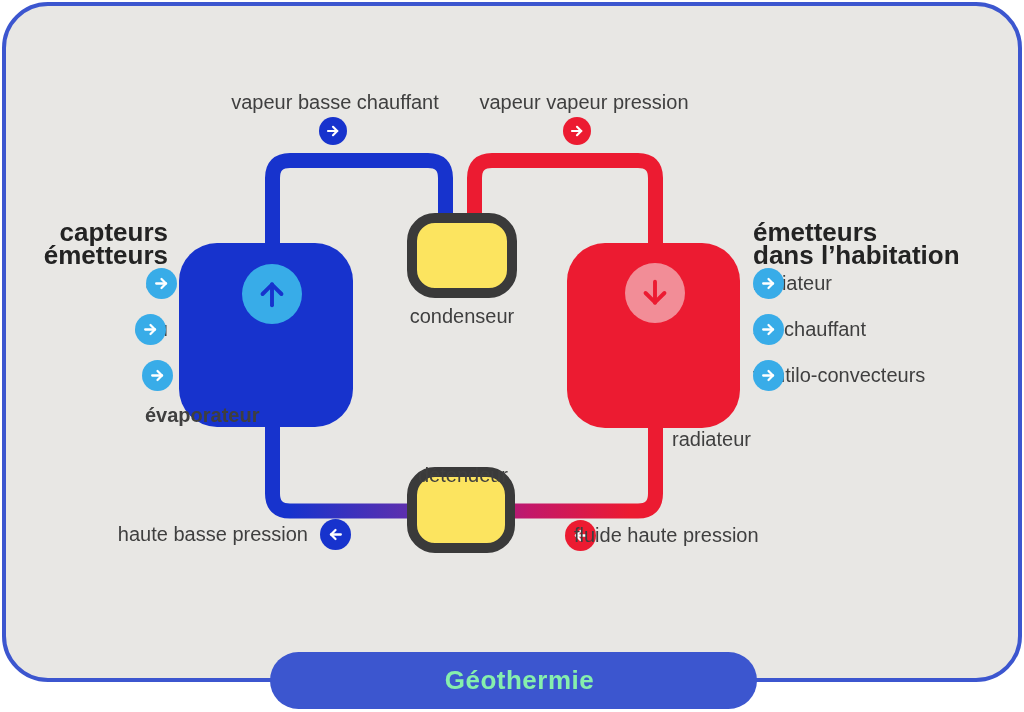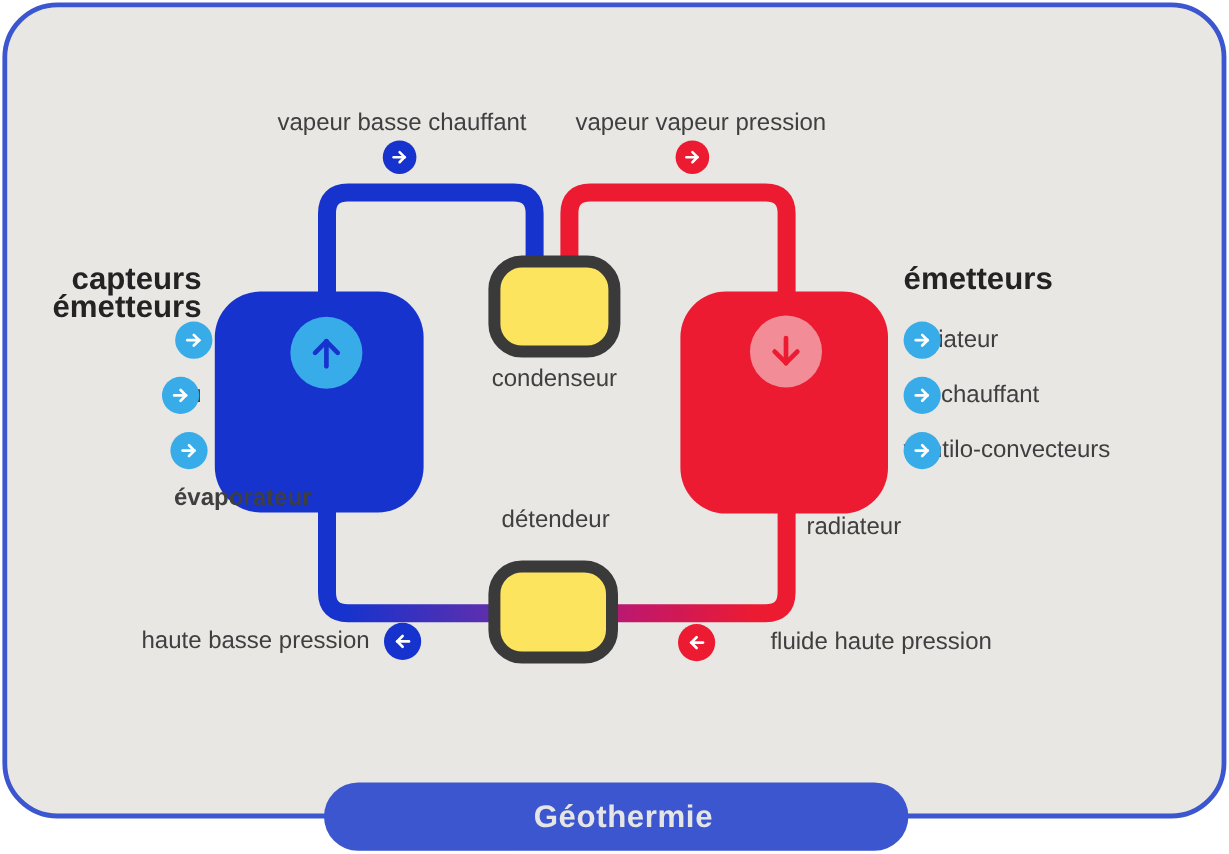"dans l’habitation" div { html: none -> <div>dans l’habitation</div> }
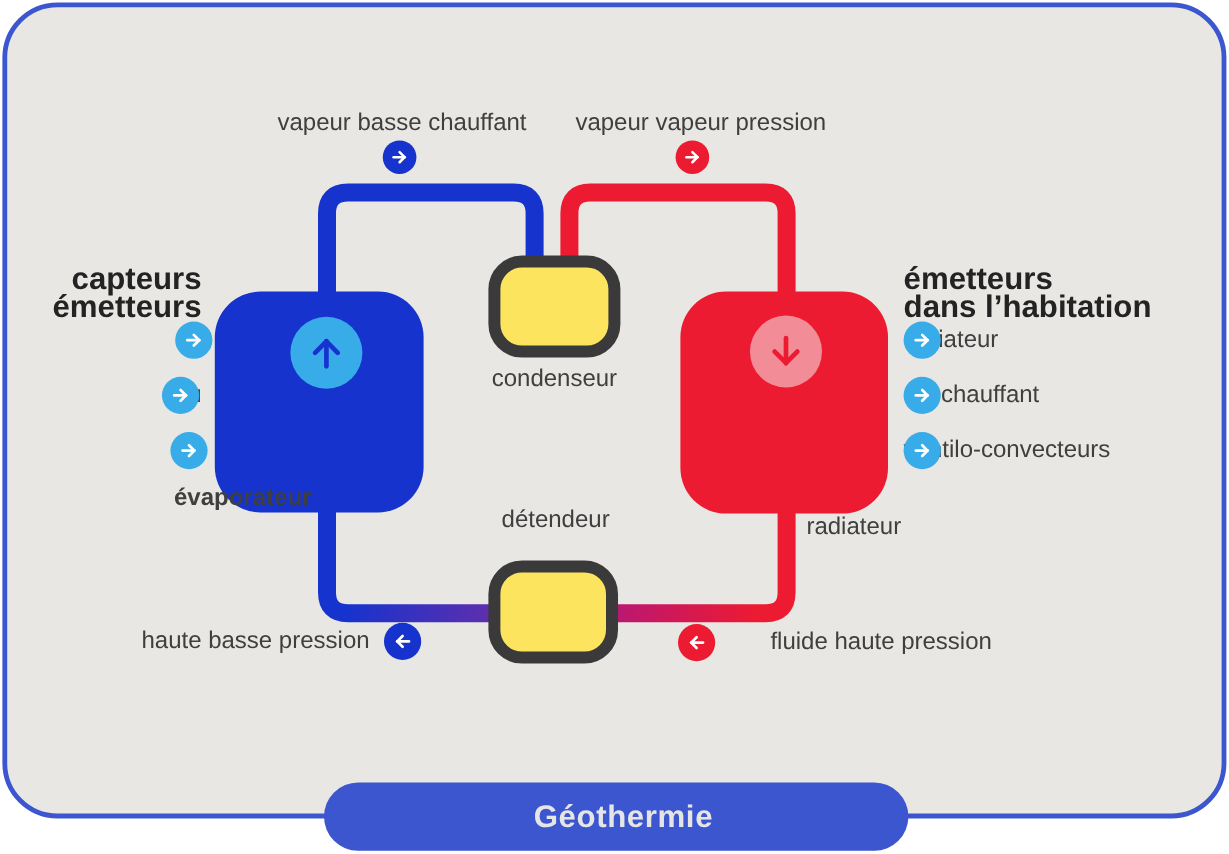"détendeur" div.lbl { top: 422px -> 464px }
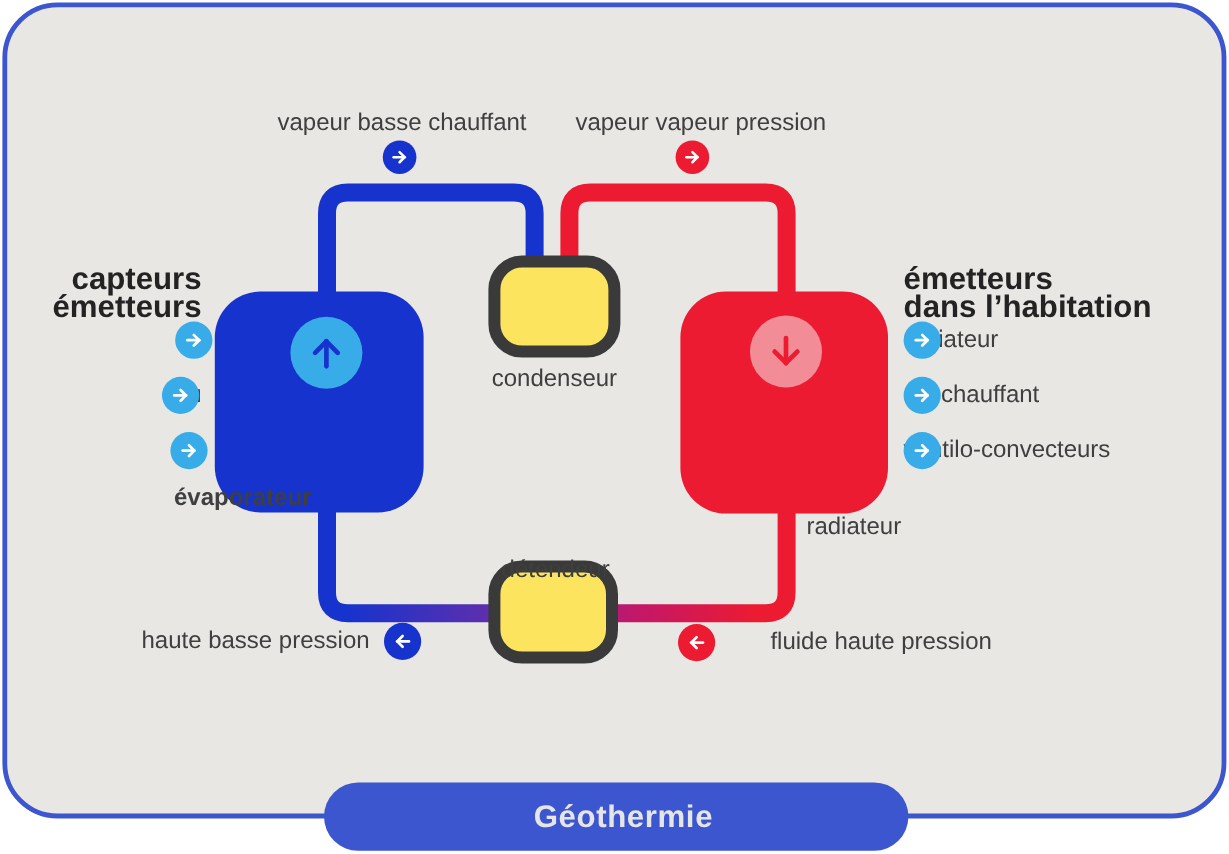"fluide haute pression" div.lbl { left: 642px -> 574px }
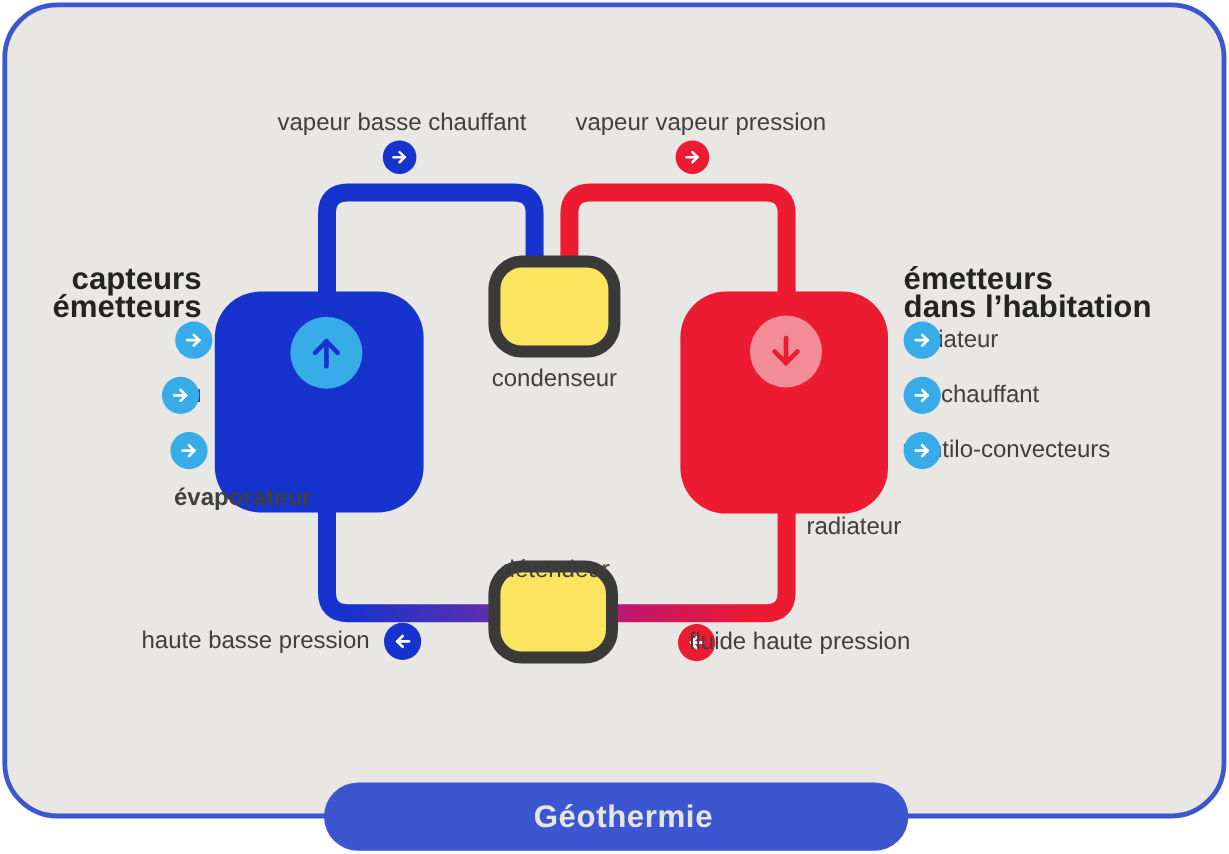"Géothermie" .pill span { color: #e5e5e5 -> #86efac }
